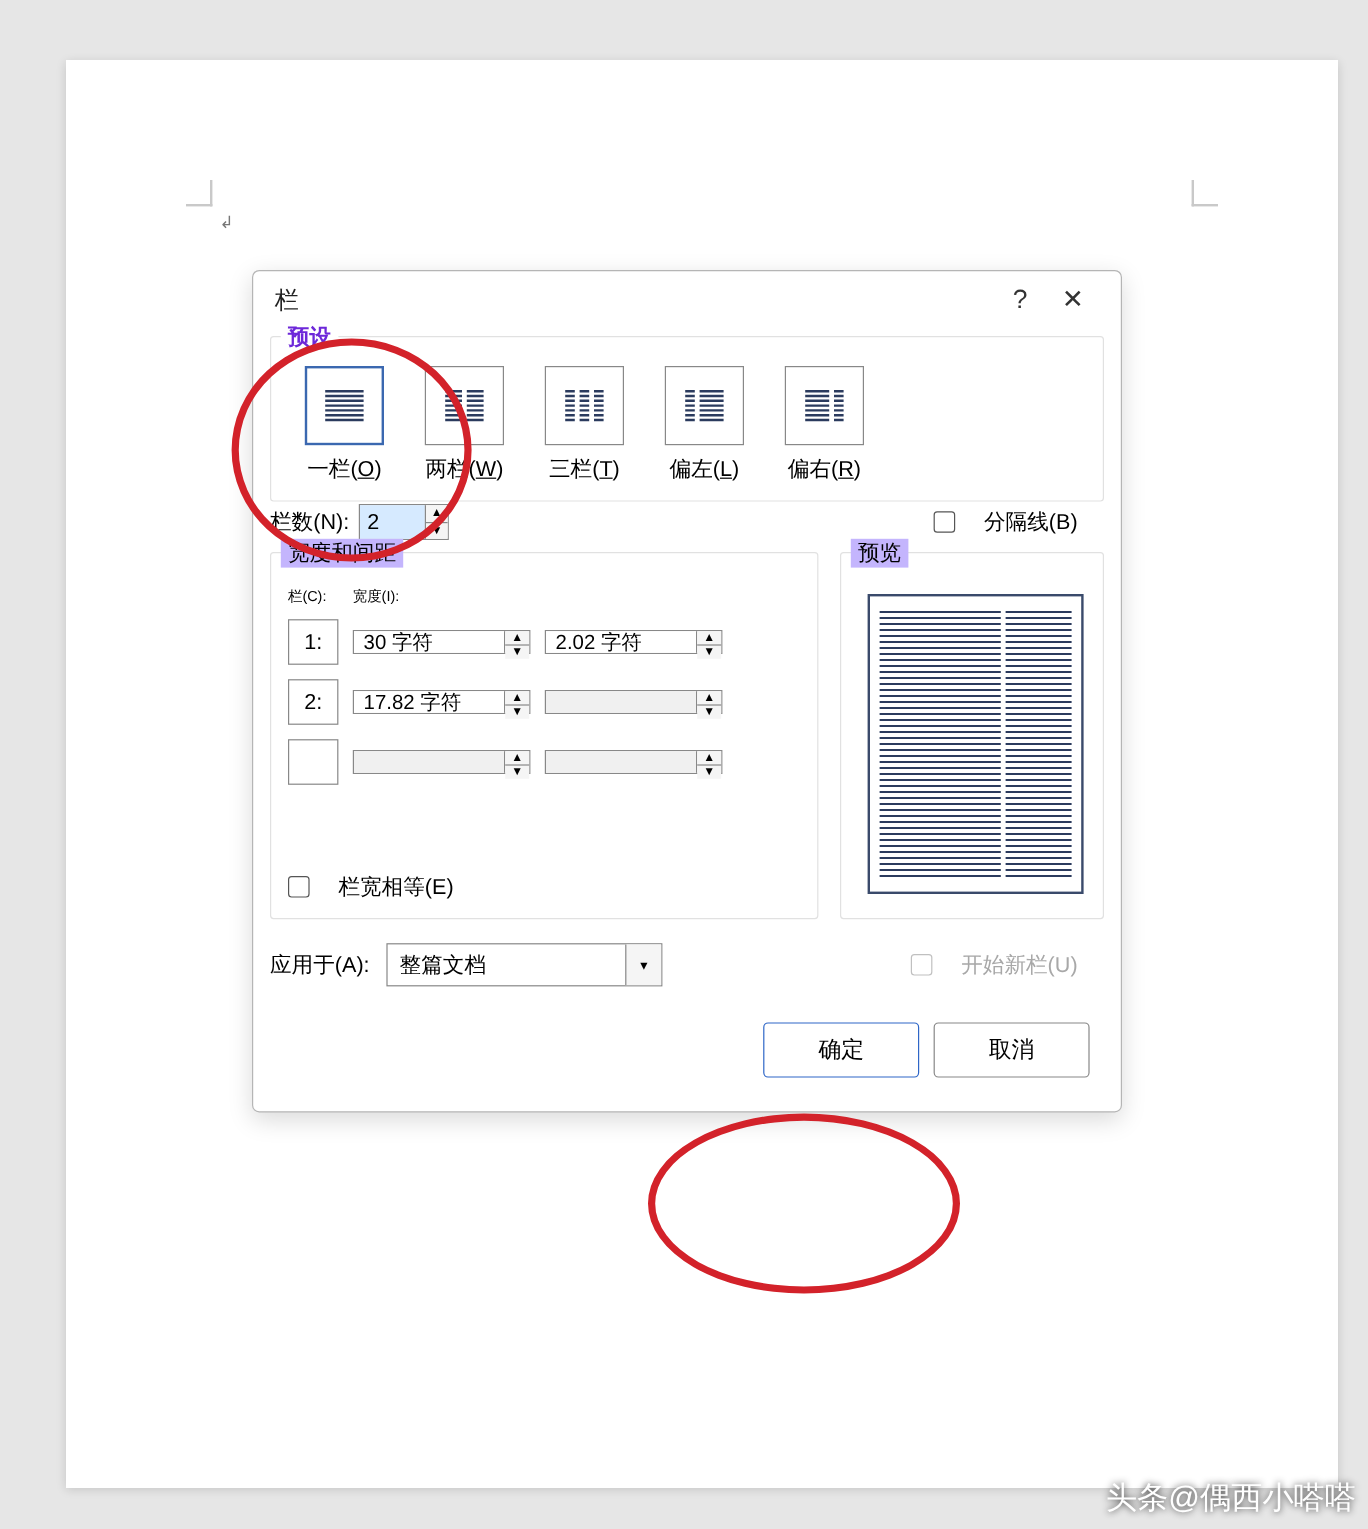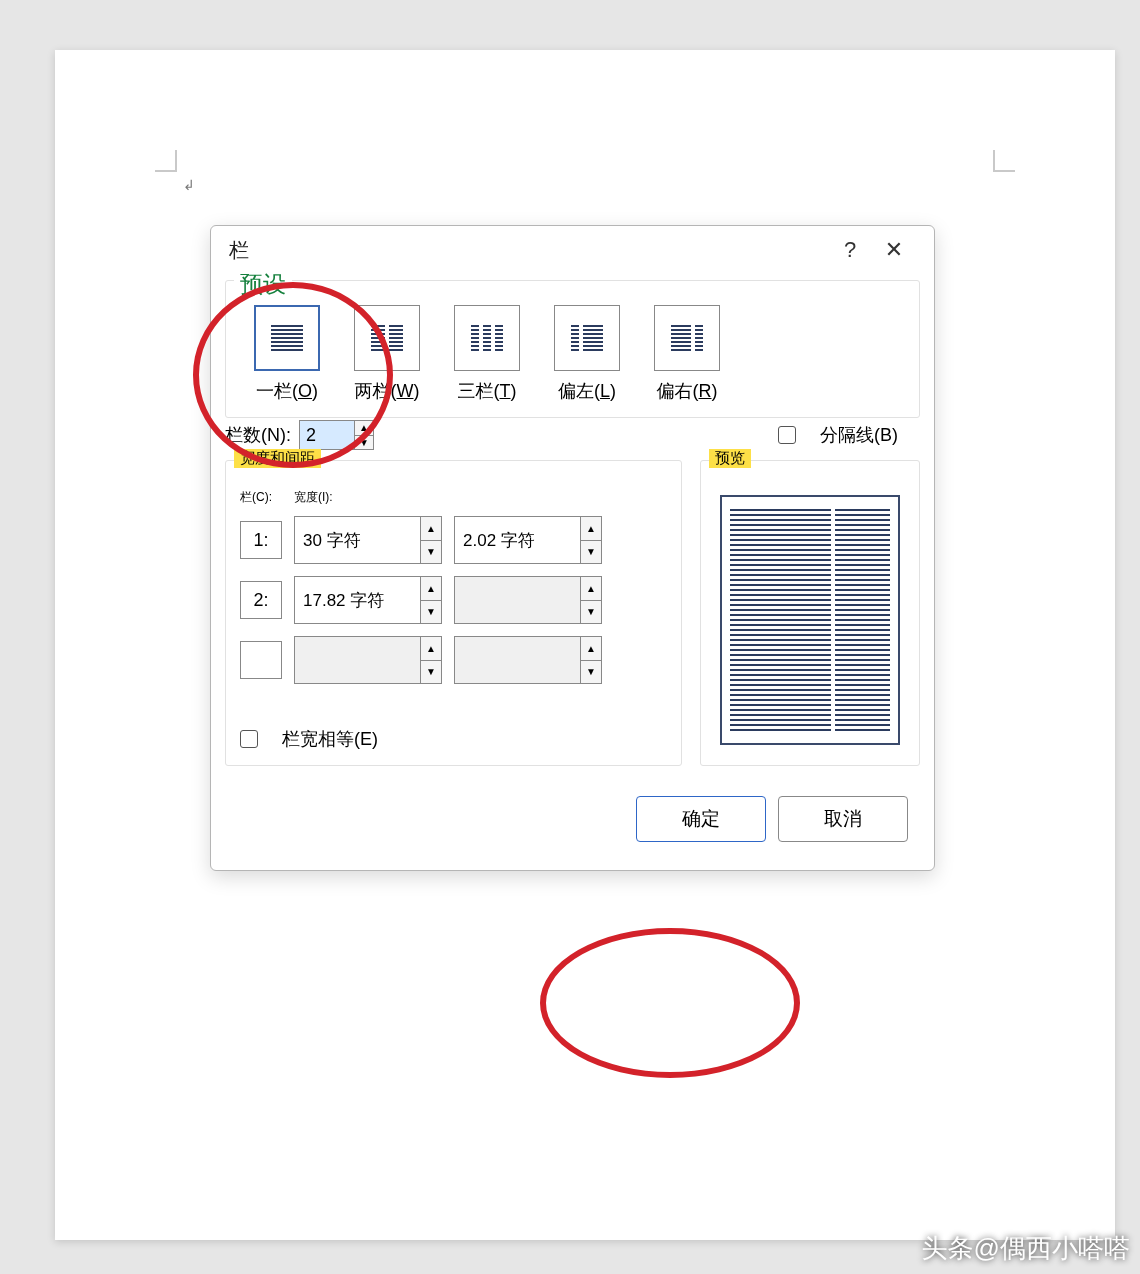"预设" .gb-title { color: #15803d -> #6d28d9; font-size: 23px -> 18px; font-weight: none -> bold }
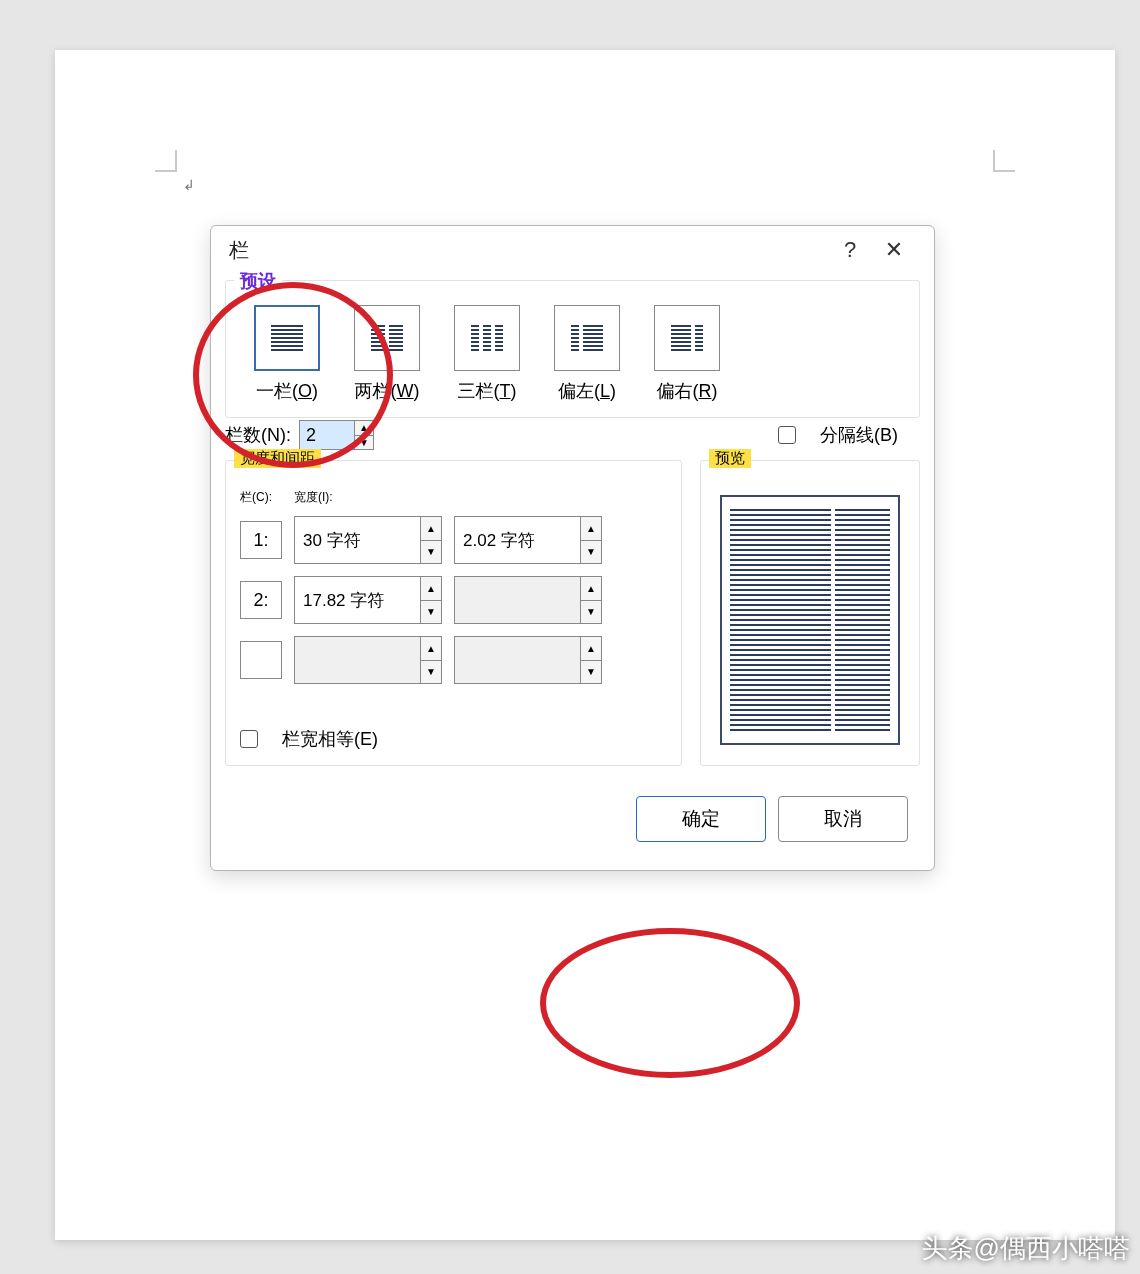"宽度和间距" .gb2-title { background: #fde047 -> #c4b5fd; font-size: 15px -> 18px }
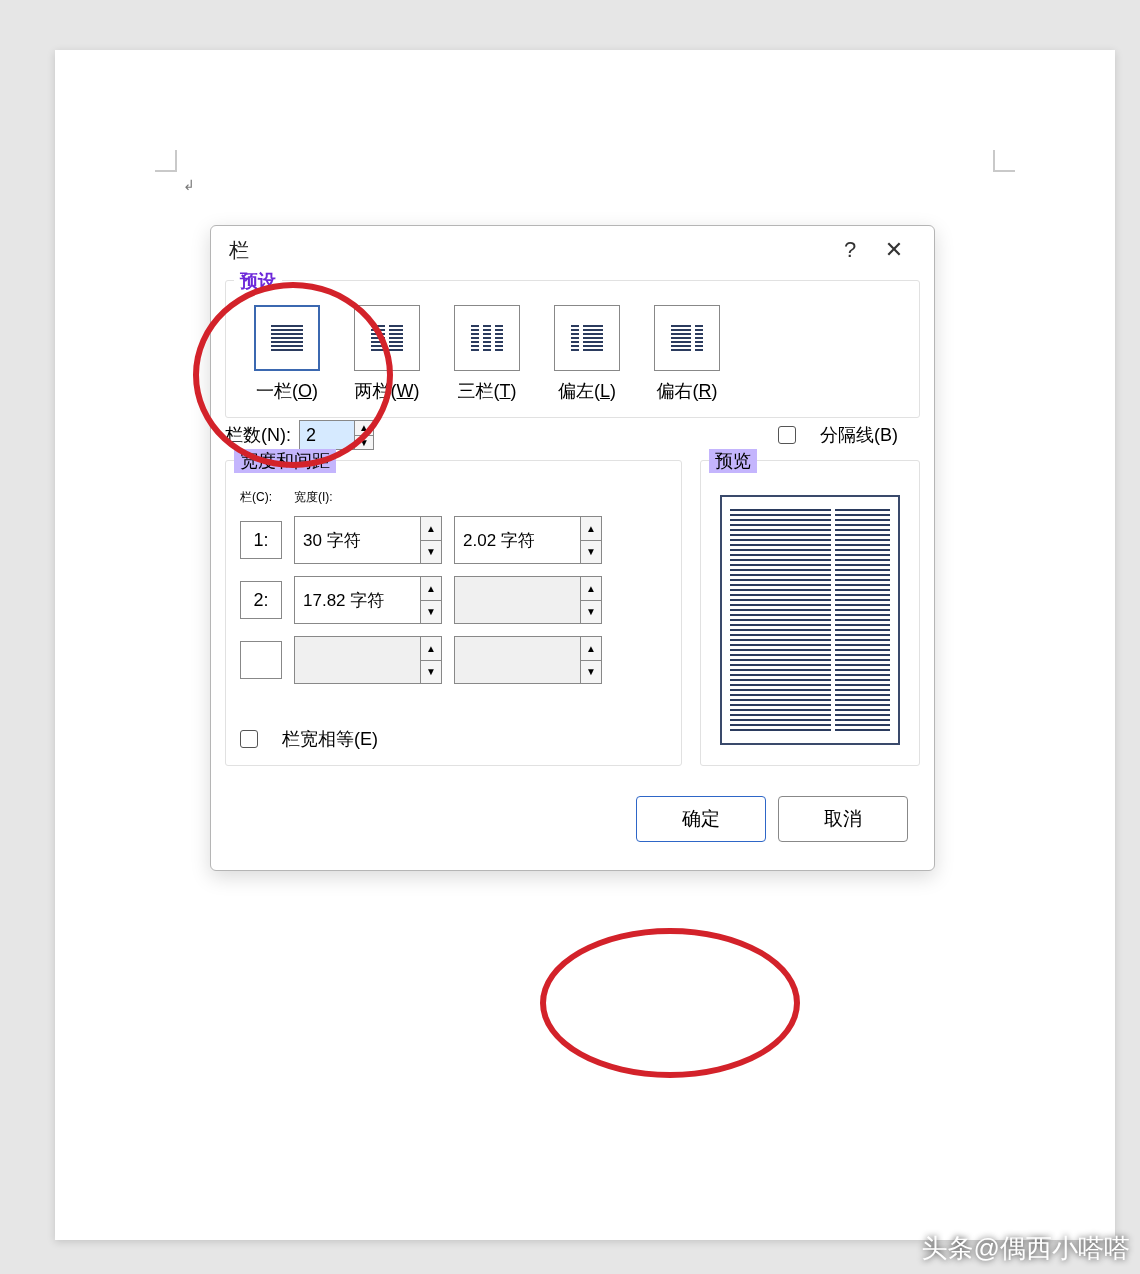"预览" .preview-col { justify-content: center -> flex-end }
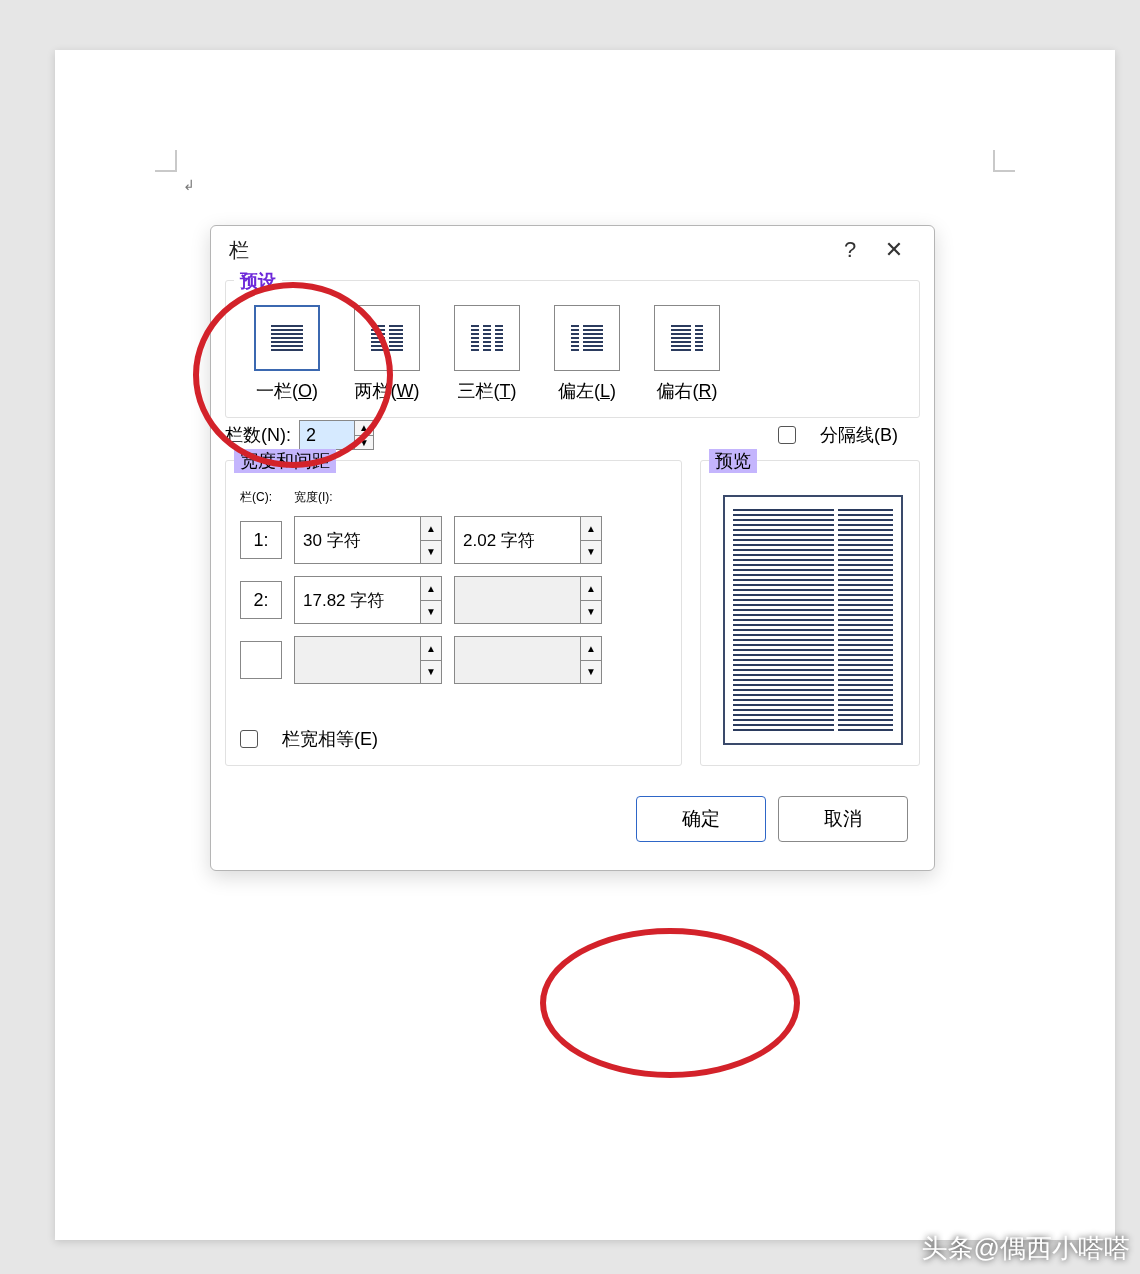"30 字符" .spin2 { height: 48px -> 20px }
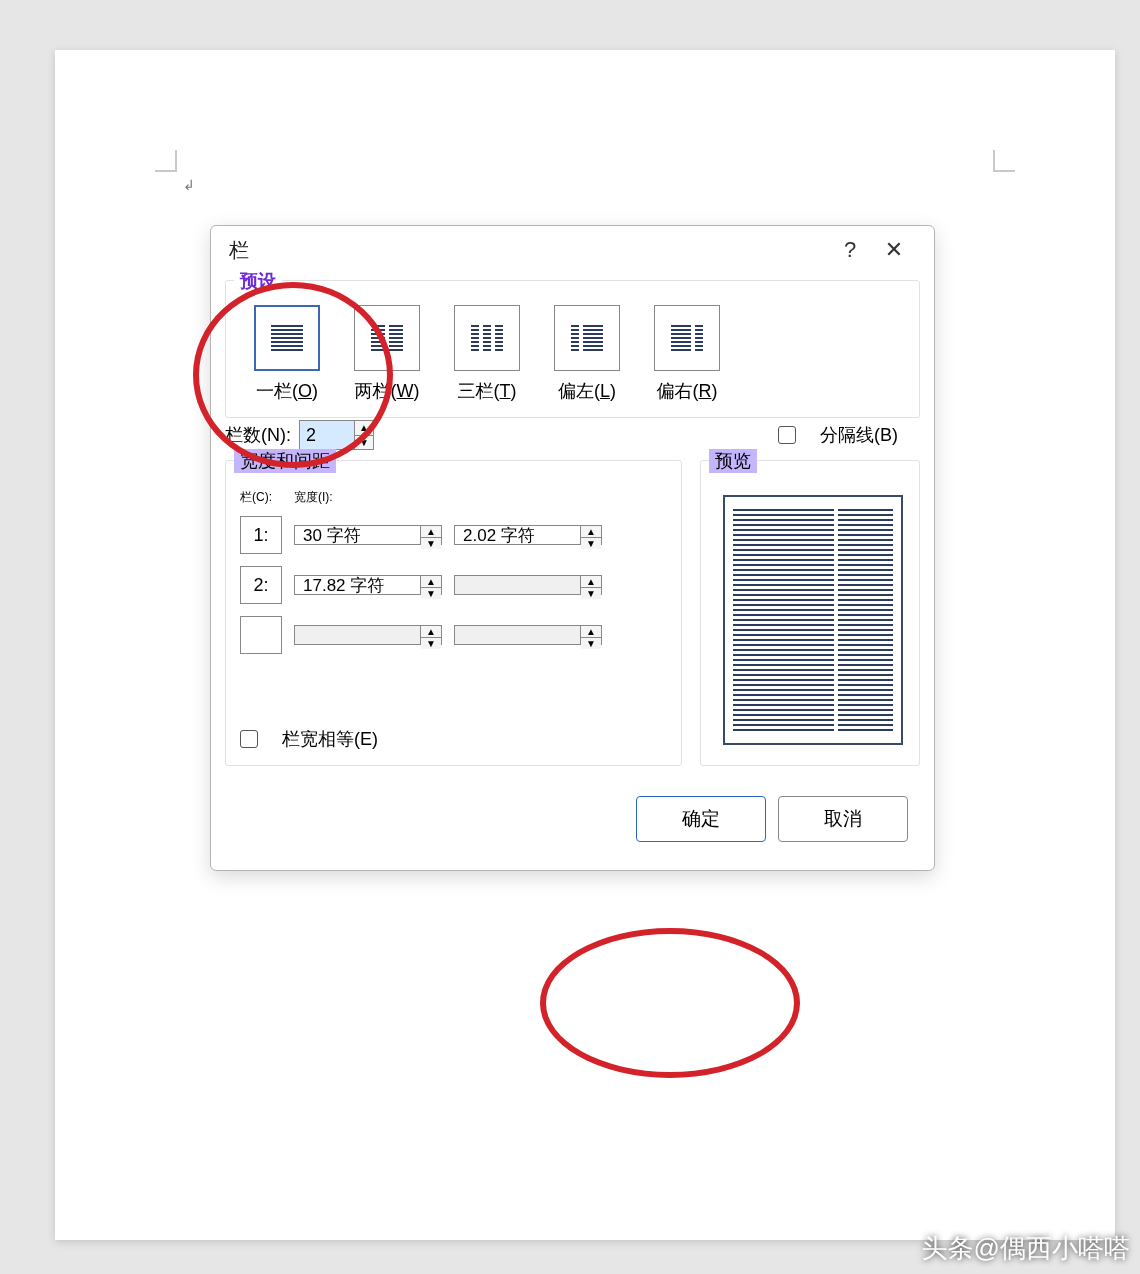"应用于(A):" div.apply-row { html: none -> <div> <span>应用于(A):</span> <div> <div>整篇文档</div> <div>▾</div> </div> <label> <span></span> <span>开始新栏(U)</span> </label> </div> }
